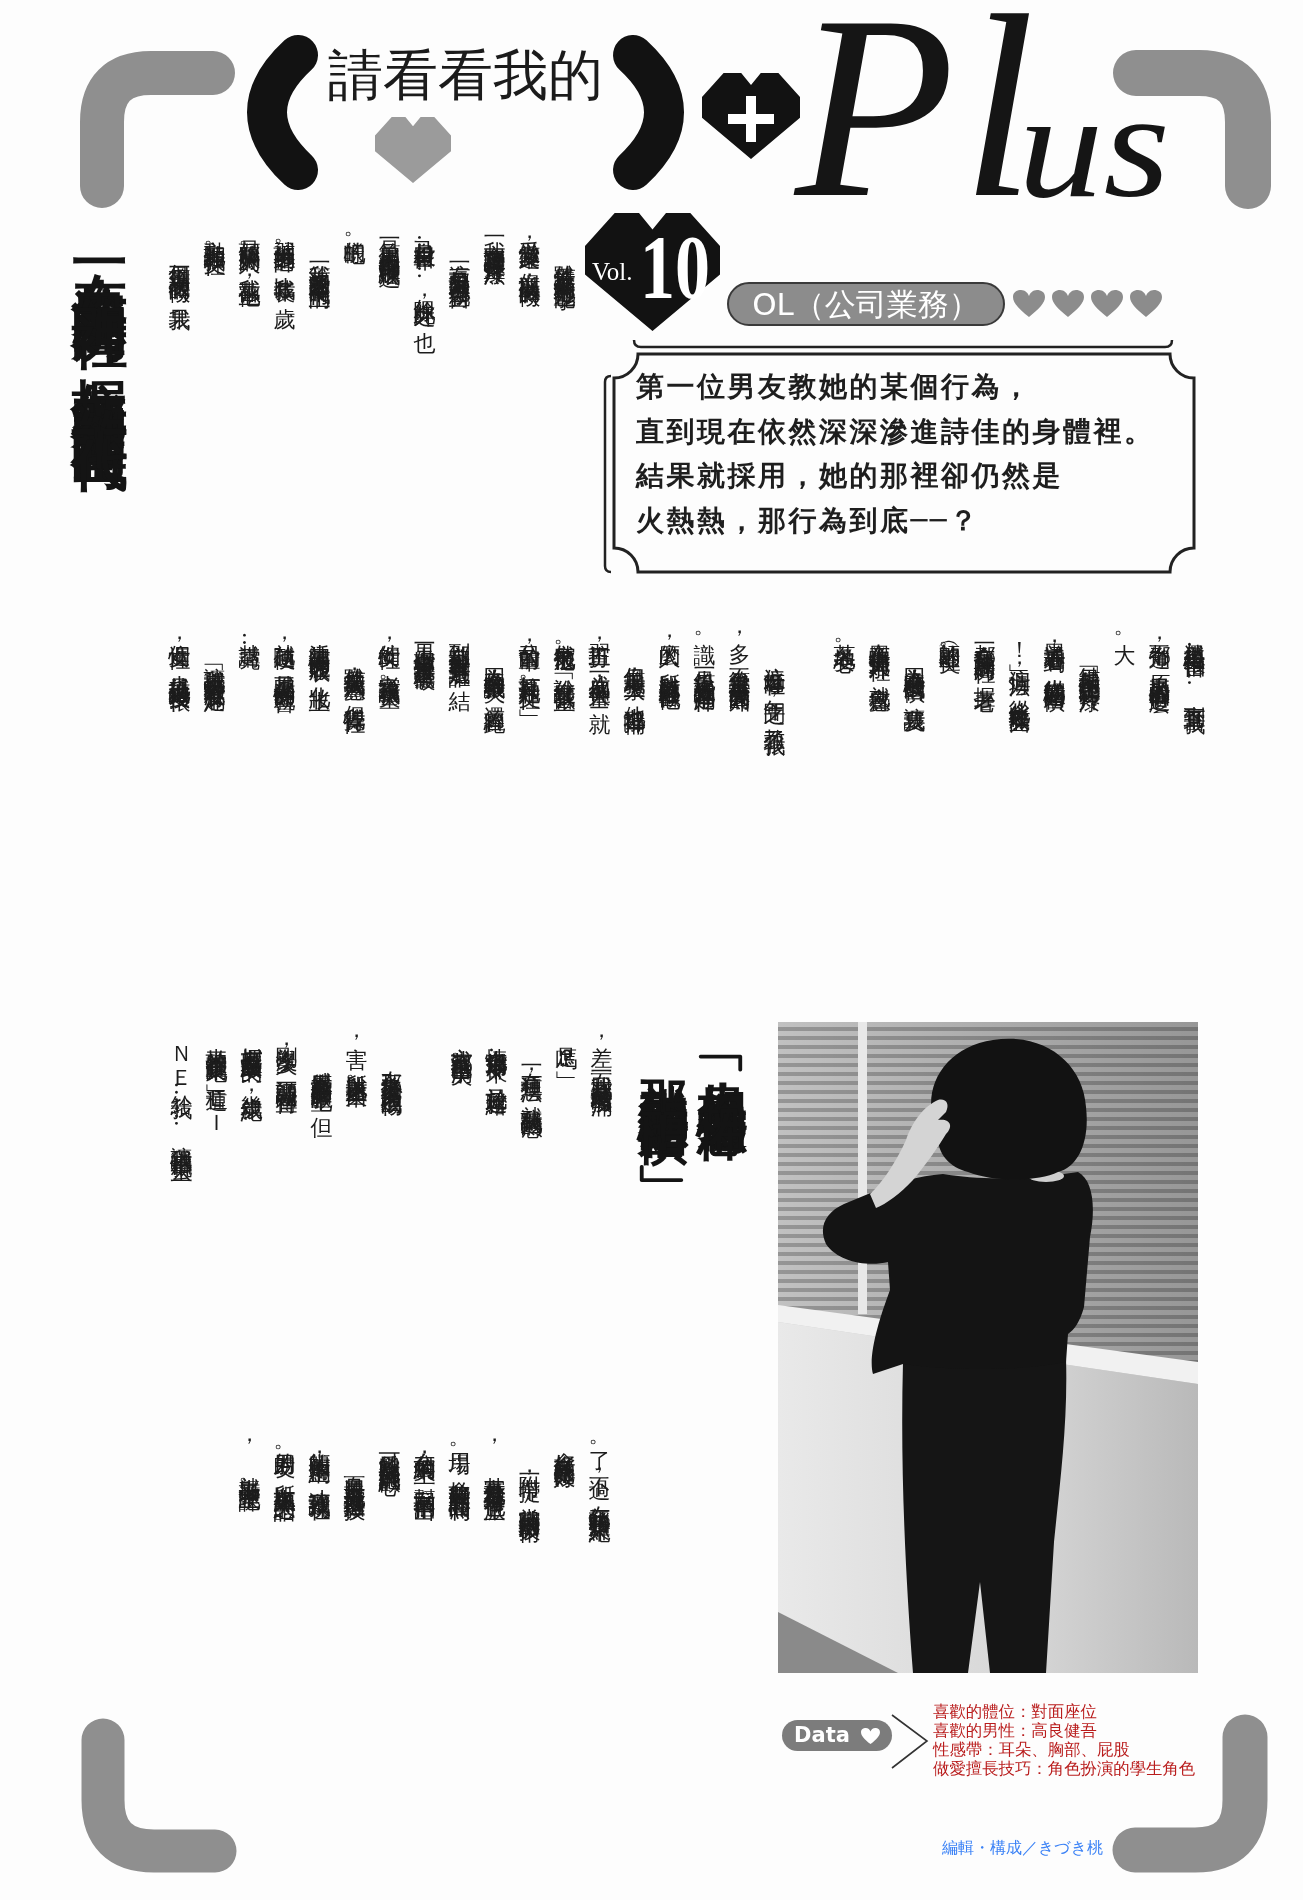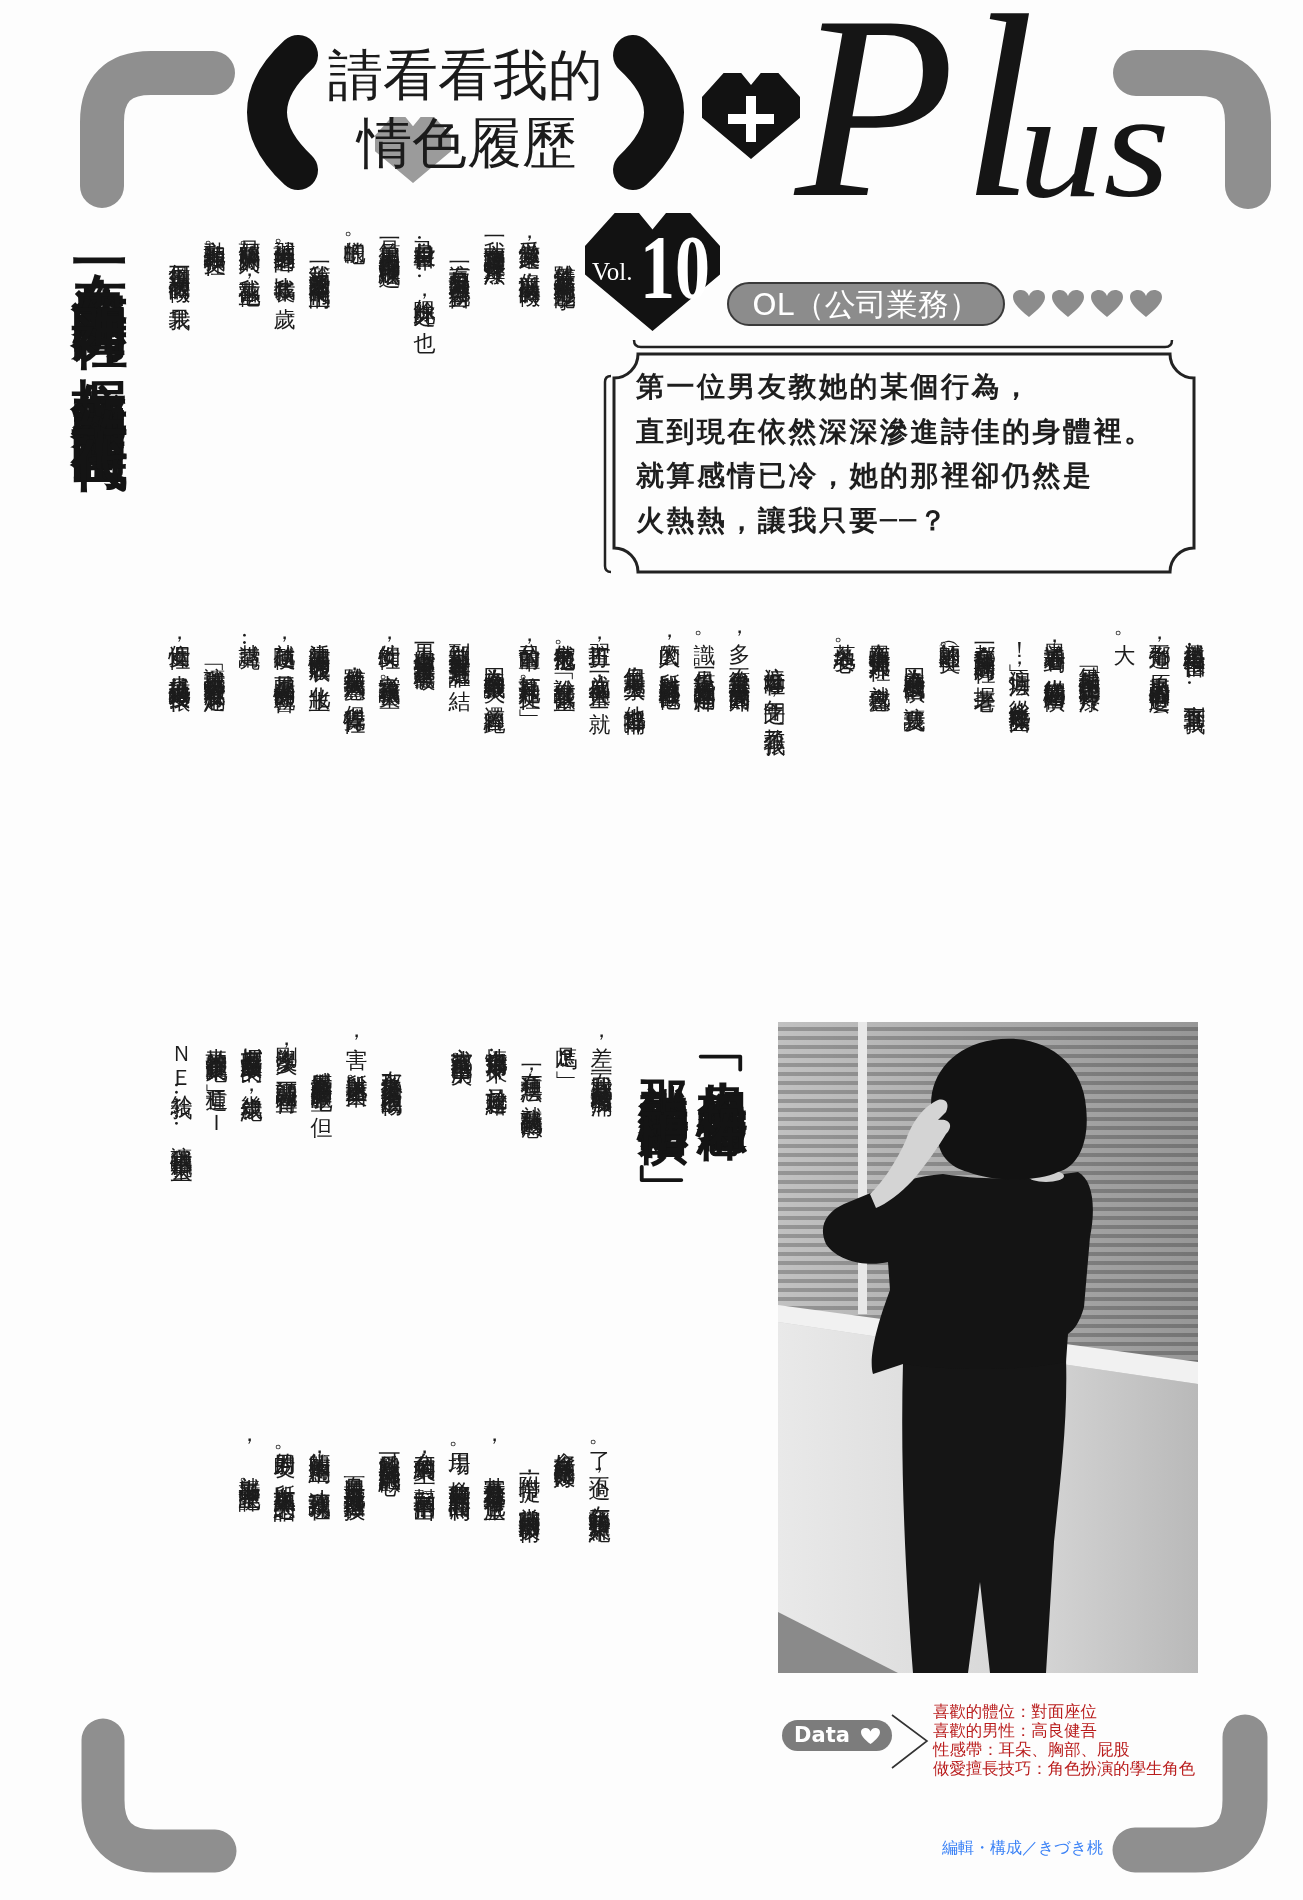"情色履歷" div.abs { html: <div>情色履歷</div> -> none }
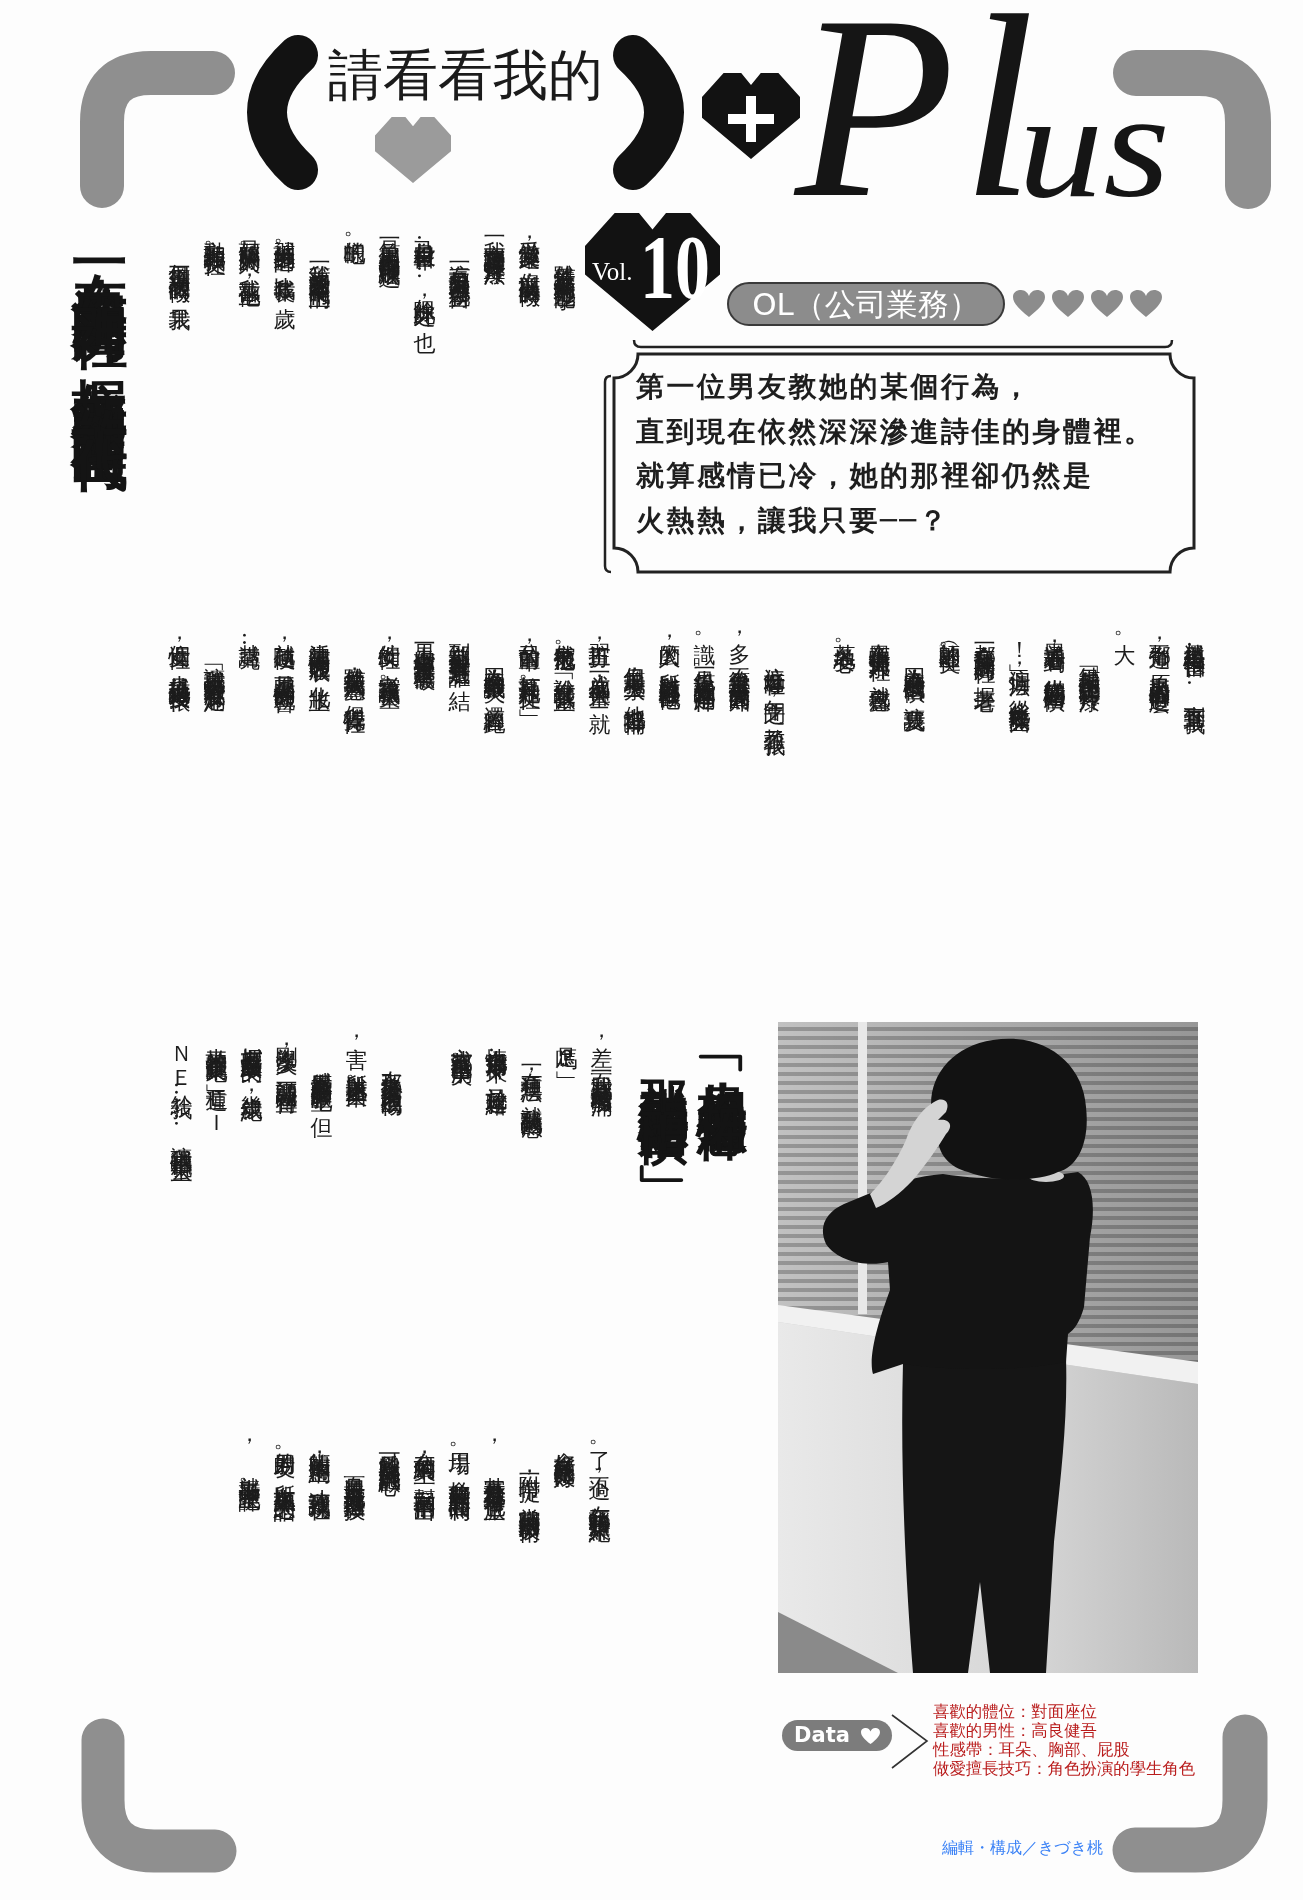"就算感情已冷，她的那裡卻仍然是" div { text: 就算感情已冷 -> 結果就採用 }
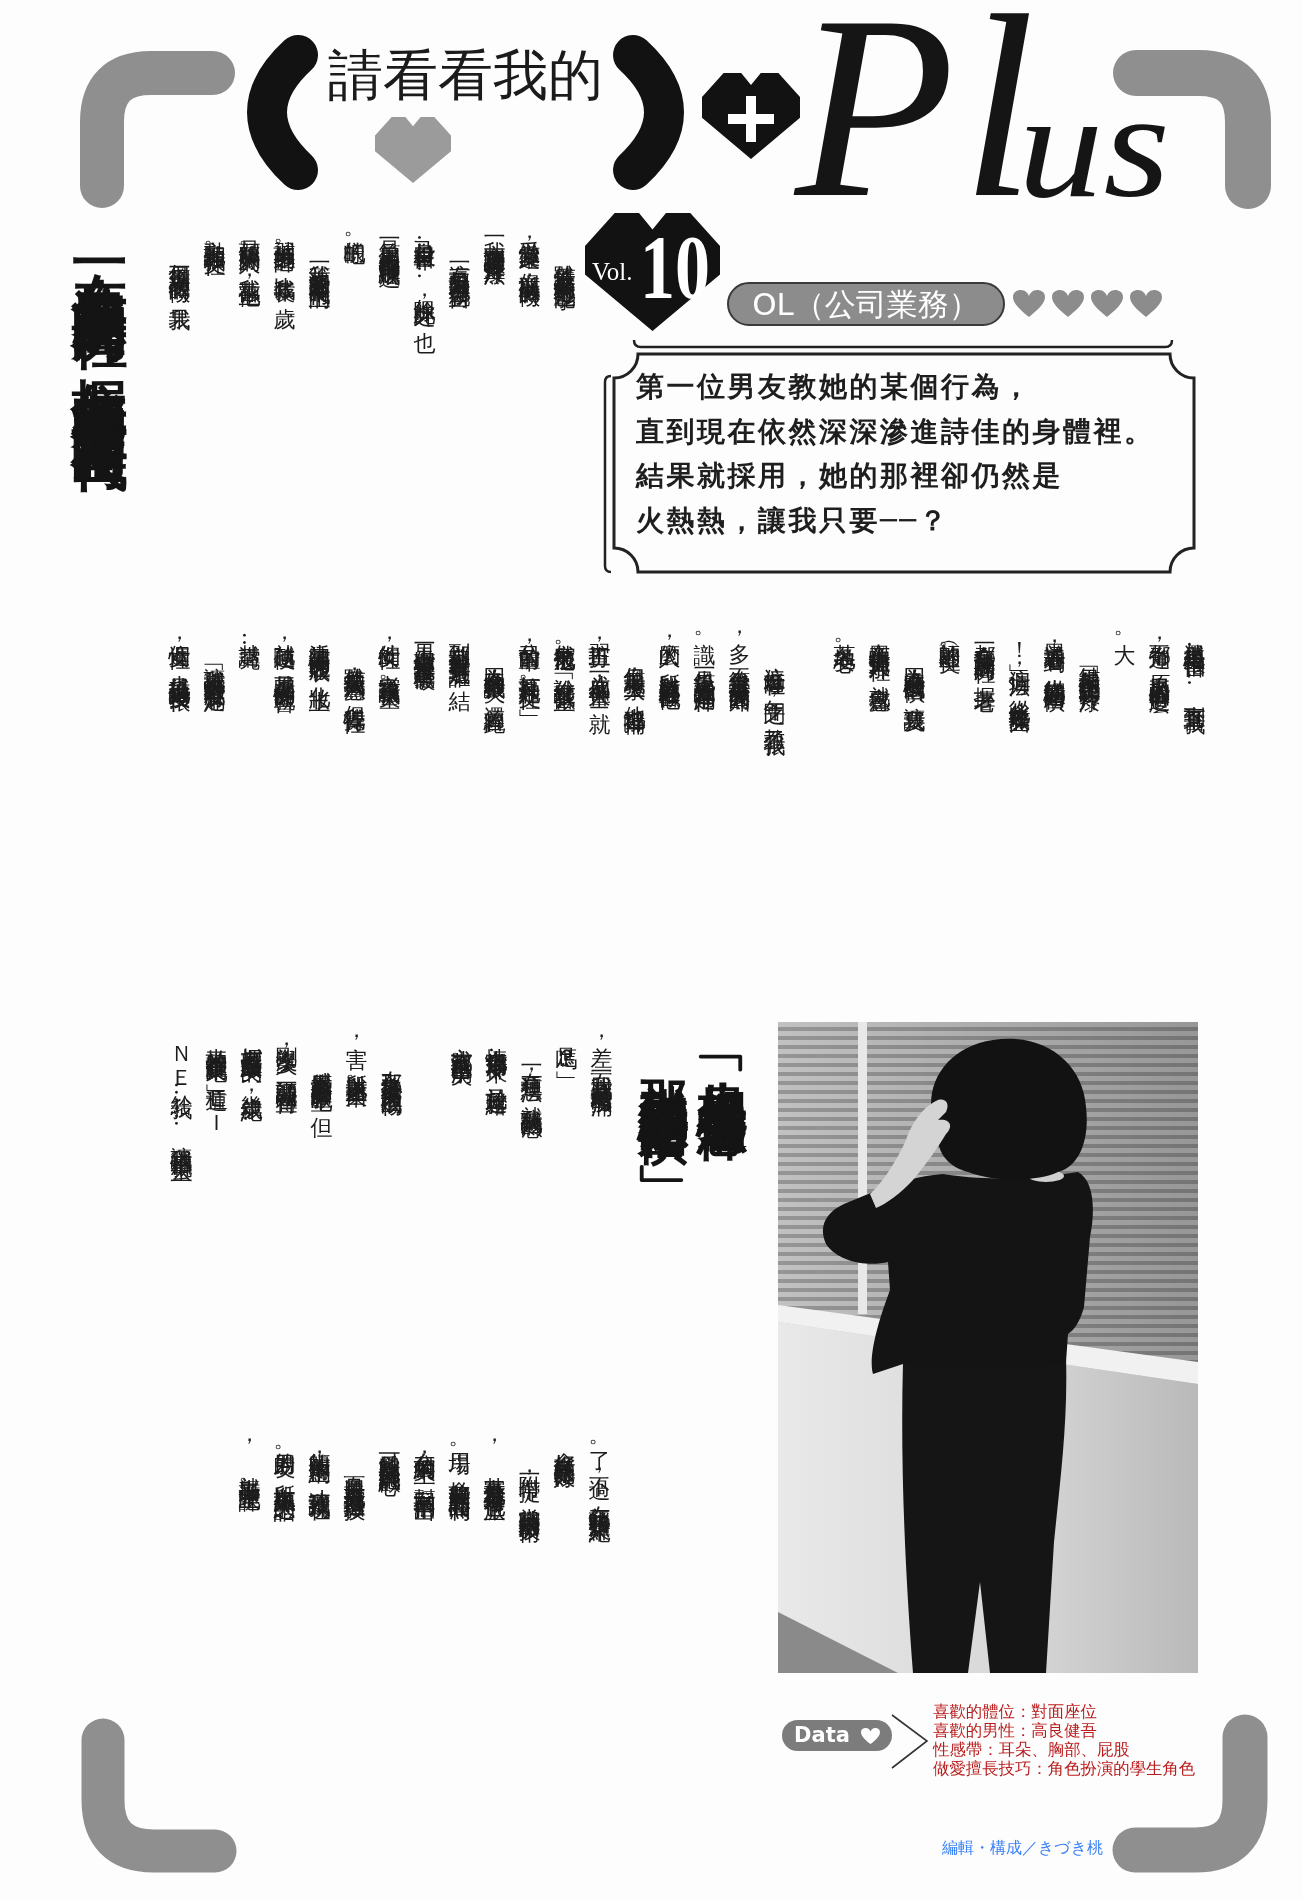"火熱熱，讓我只要──？" div { text: 讓我只要 -> 那行為到底 }
